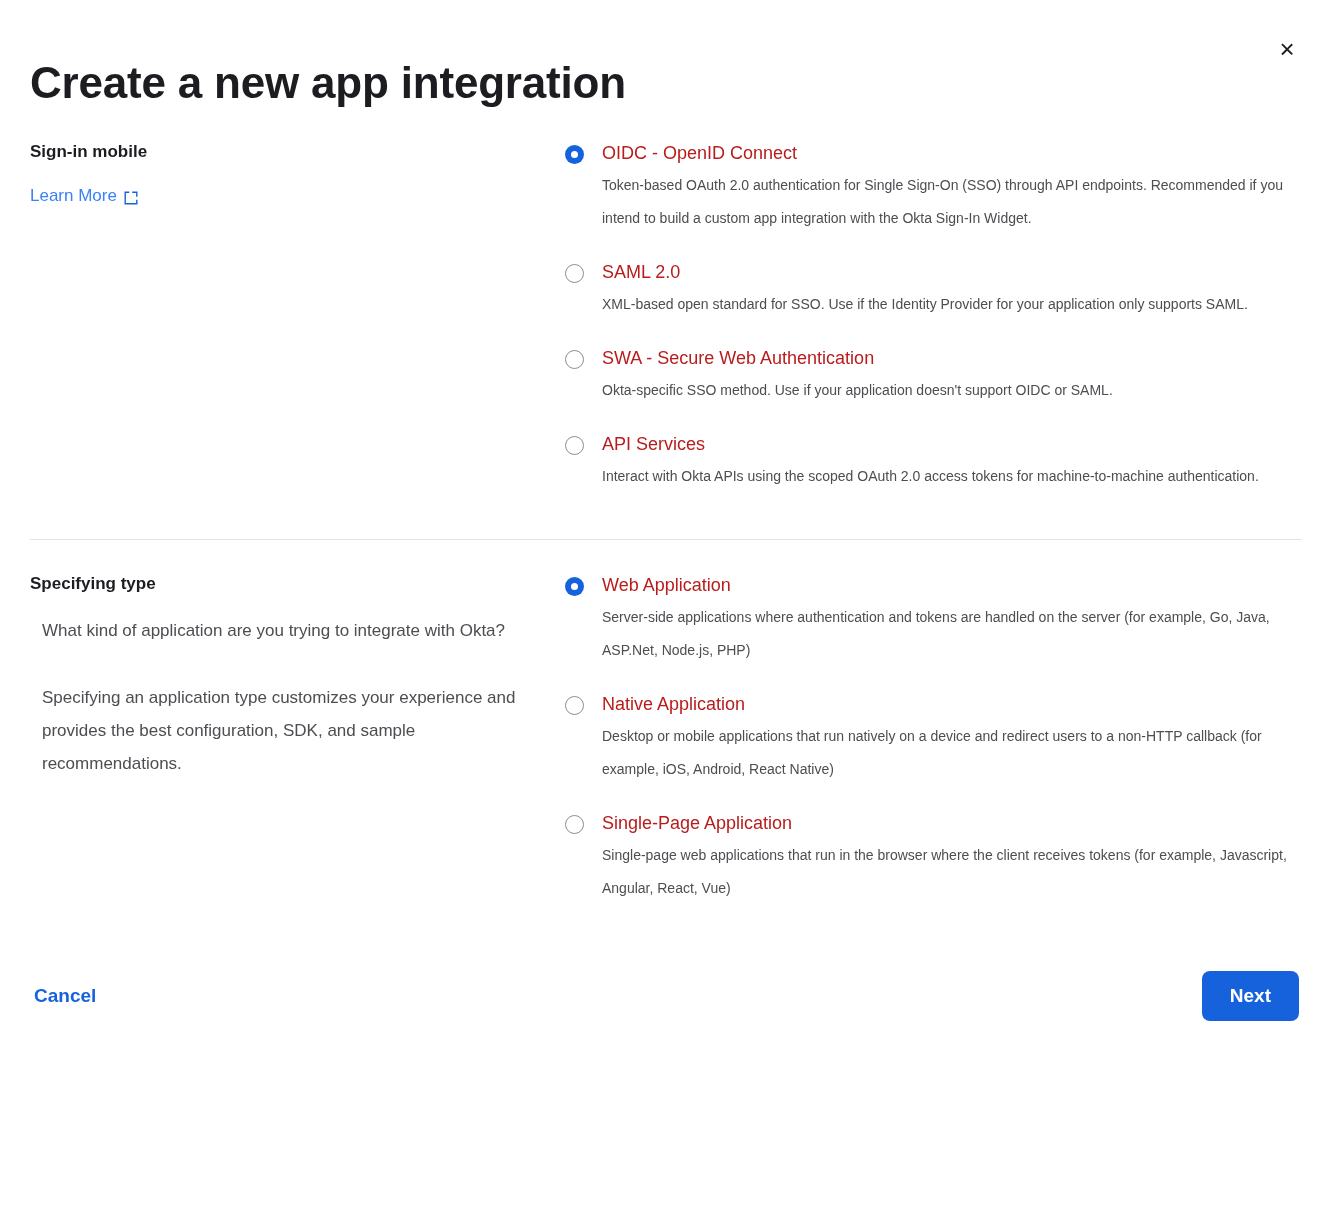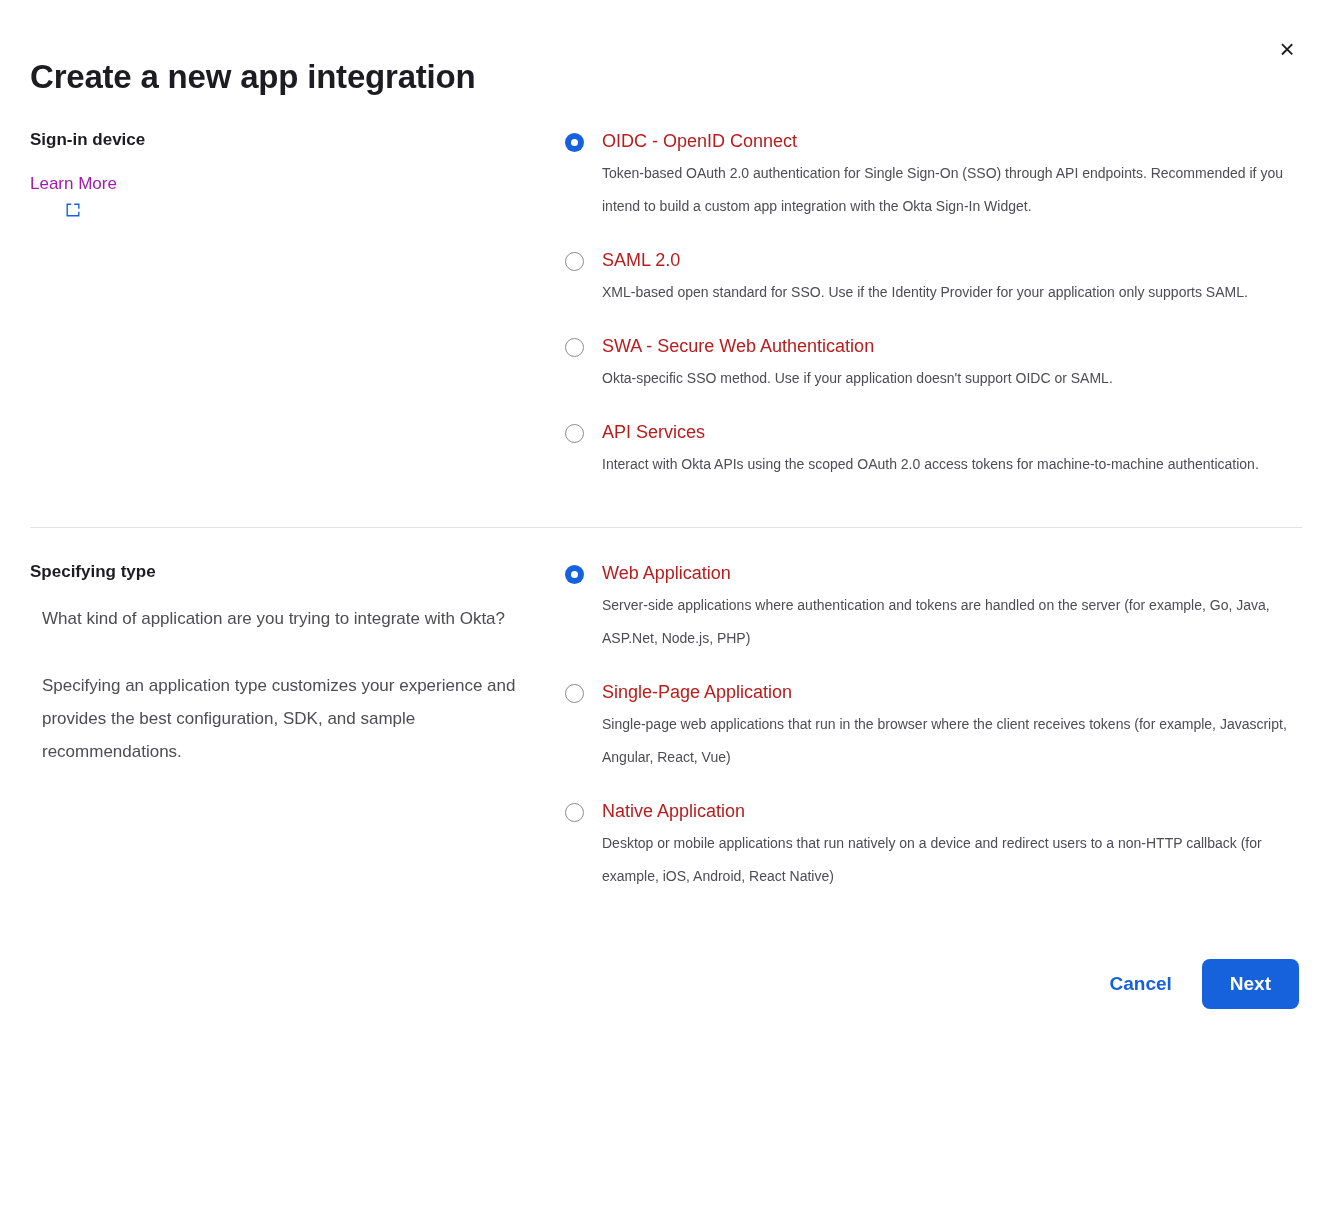"Create a new app integration" .dialog-title { font-size: 33px -> 44px }
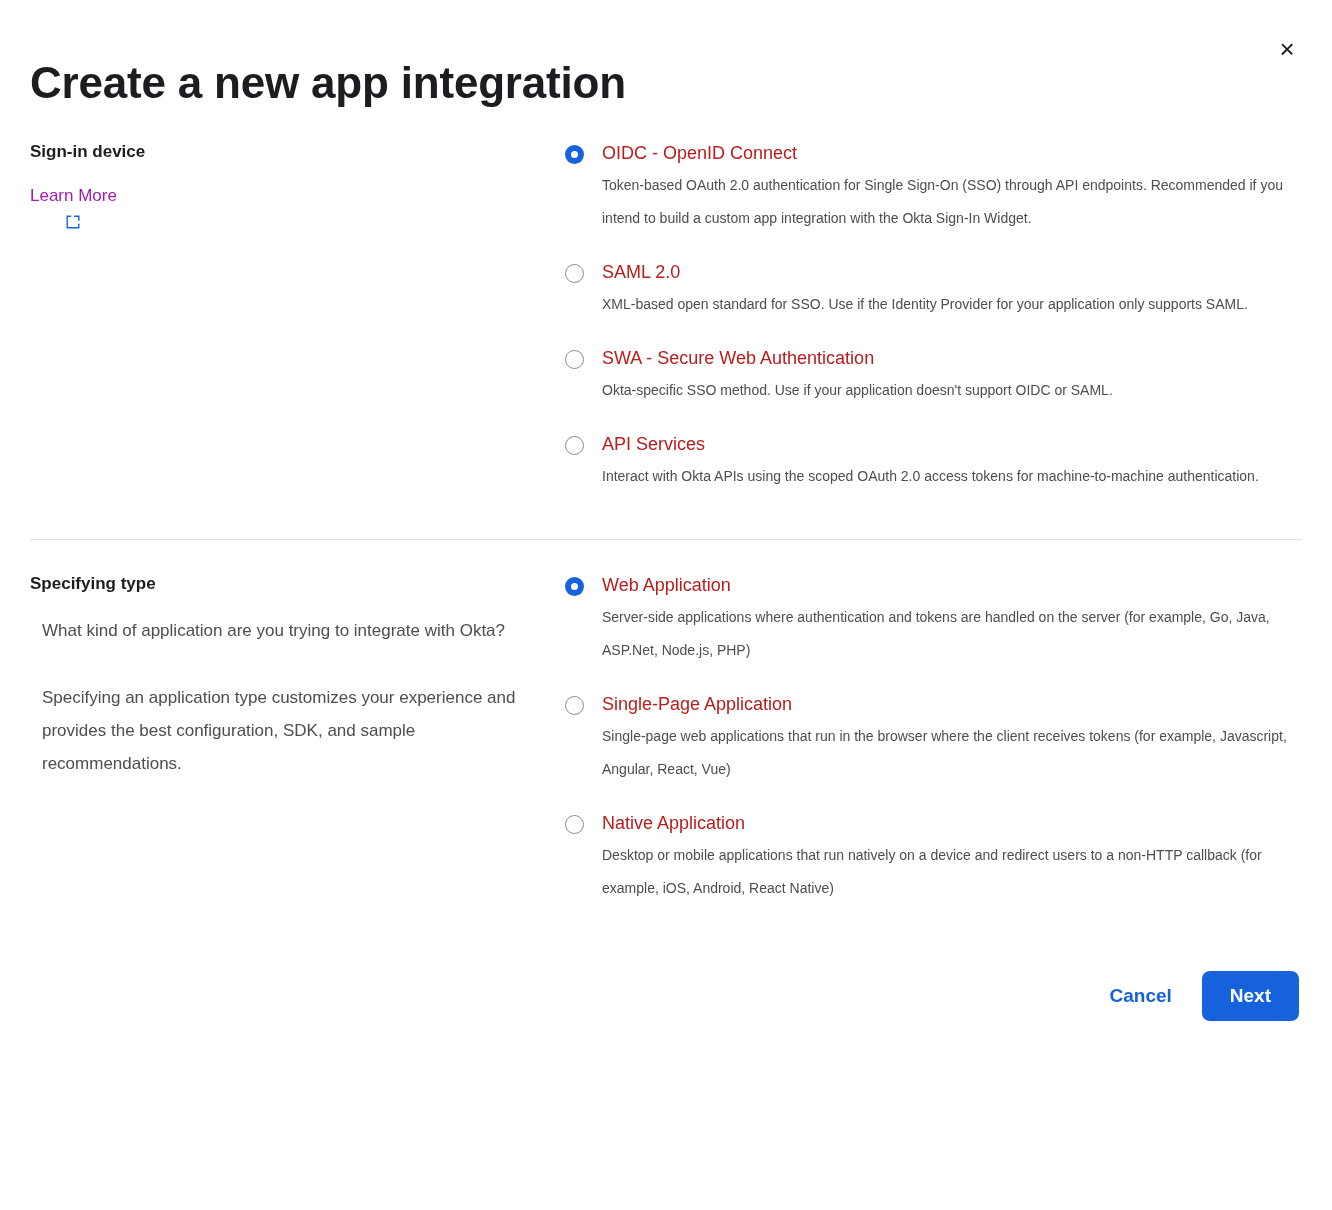"Sign-in device" div.section-label { text: device -> mobile }
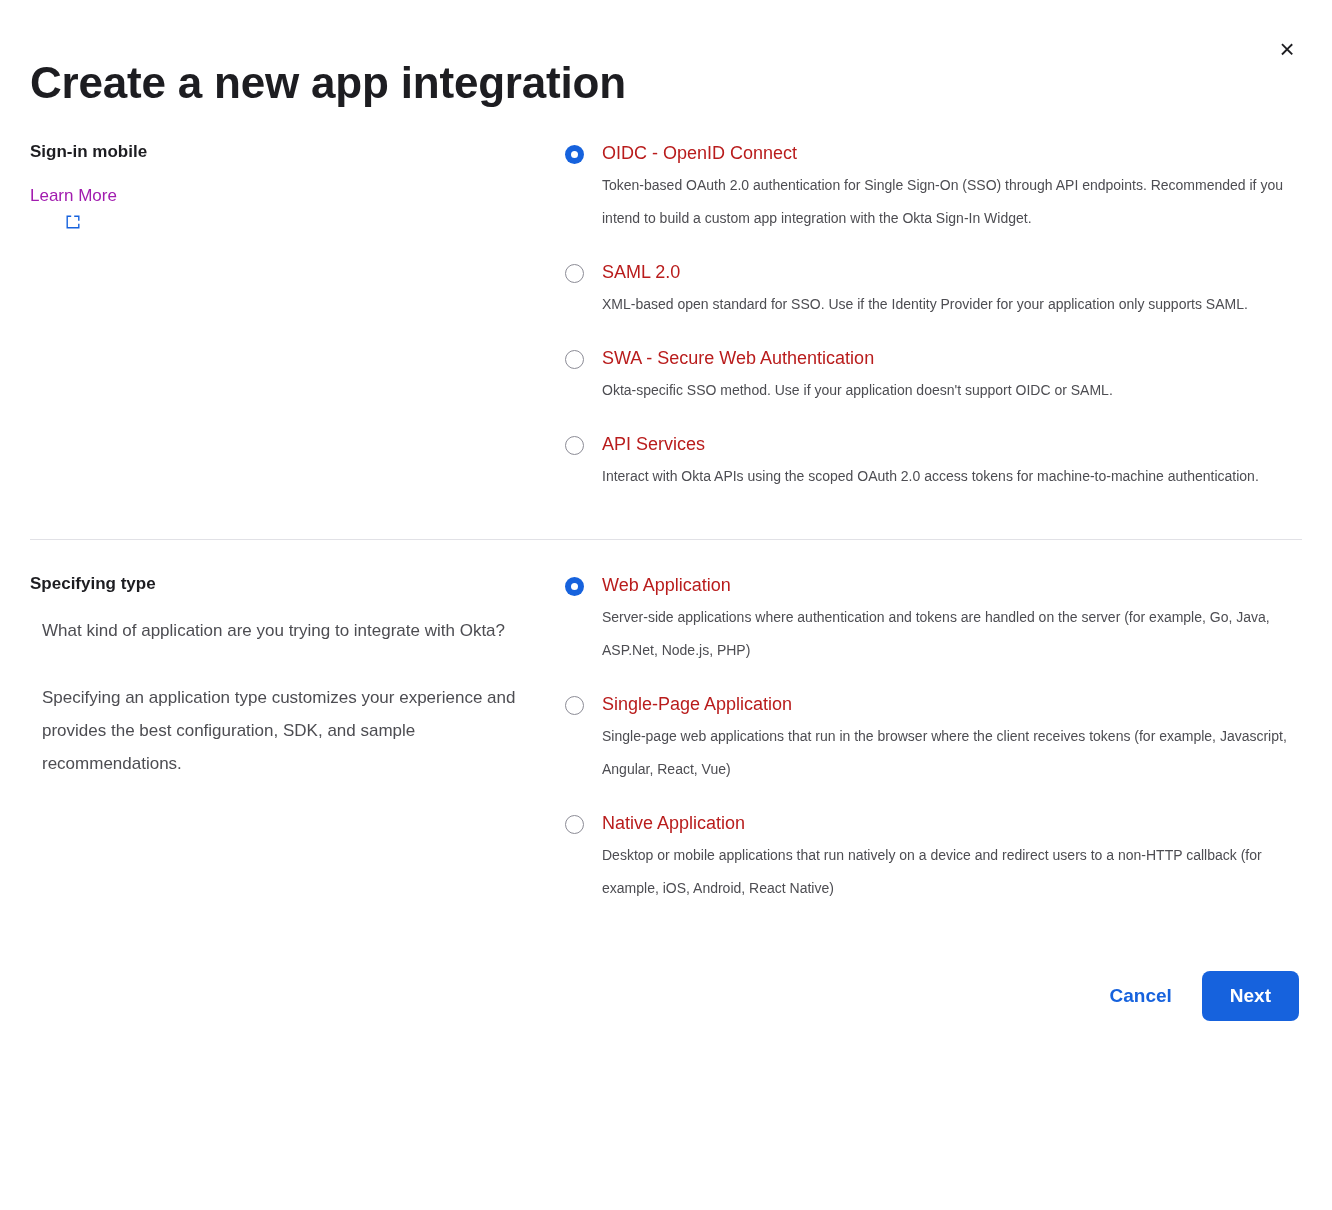"Learn More" .learn-more { color: #a21caf -> #3b82f6; flex-direction: column -> none }
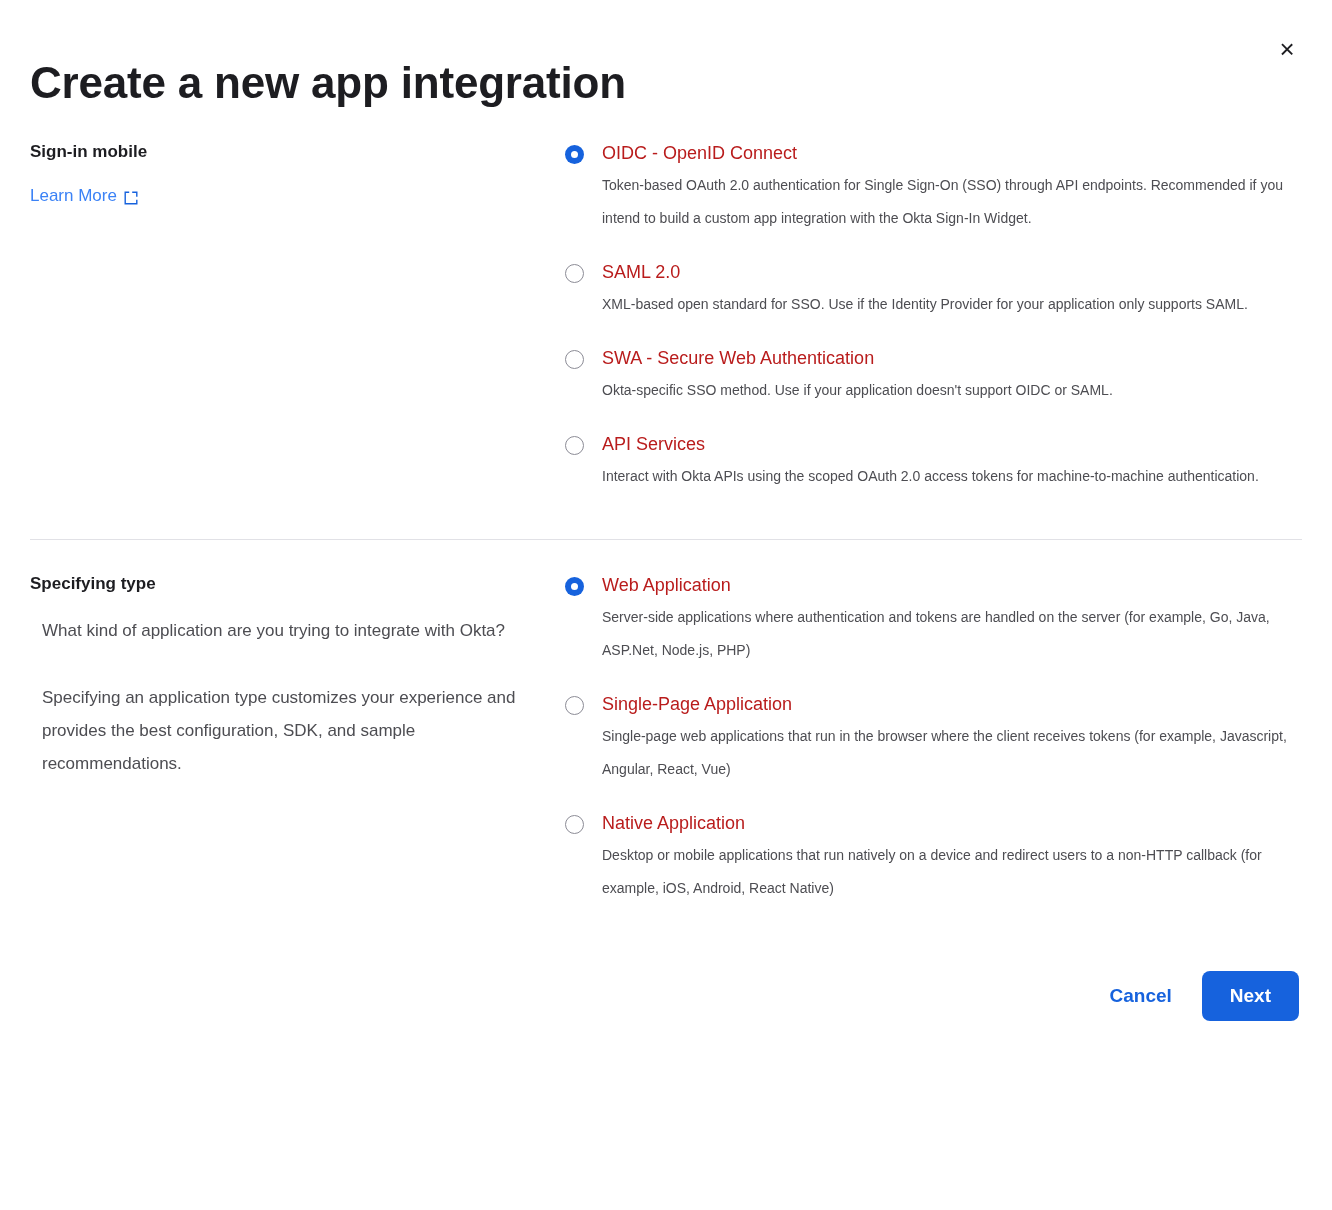"Single-Page Application" div.radio-row { order: before "Native Application" -> after "Native Application" }
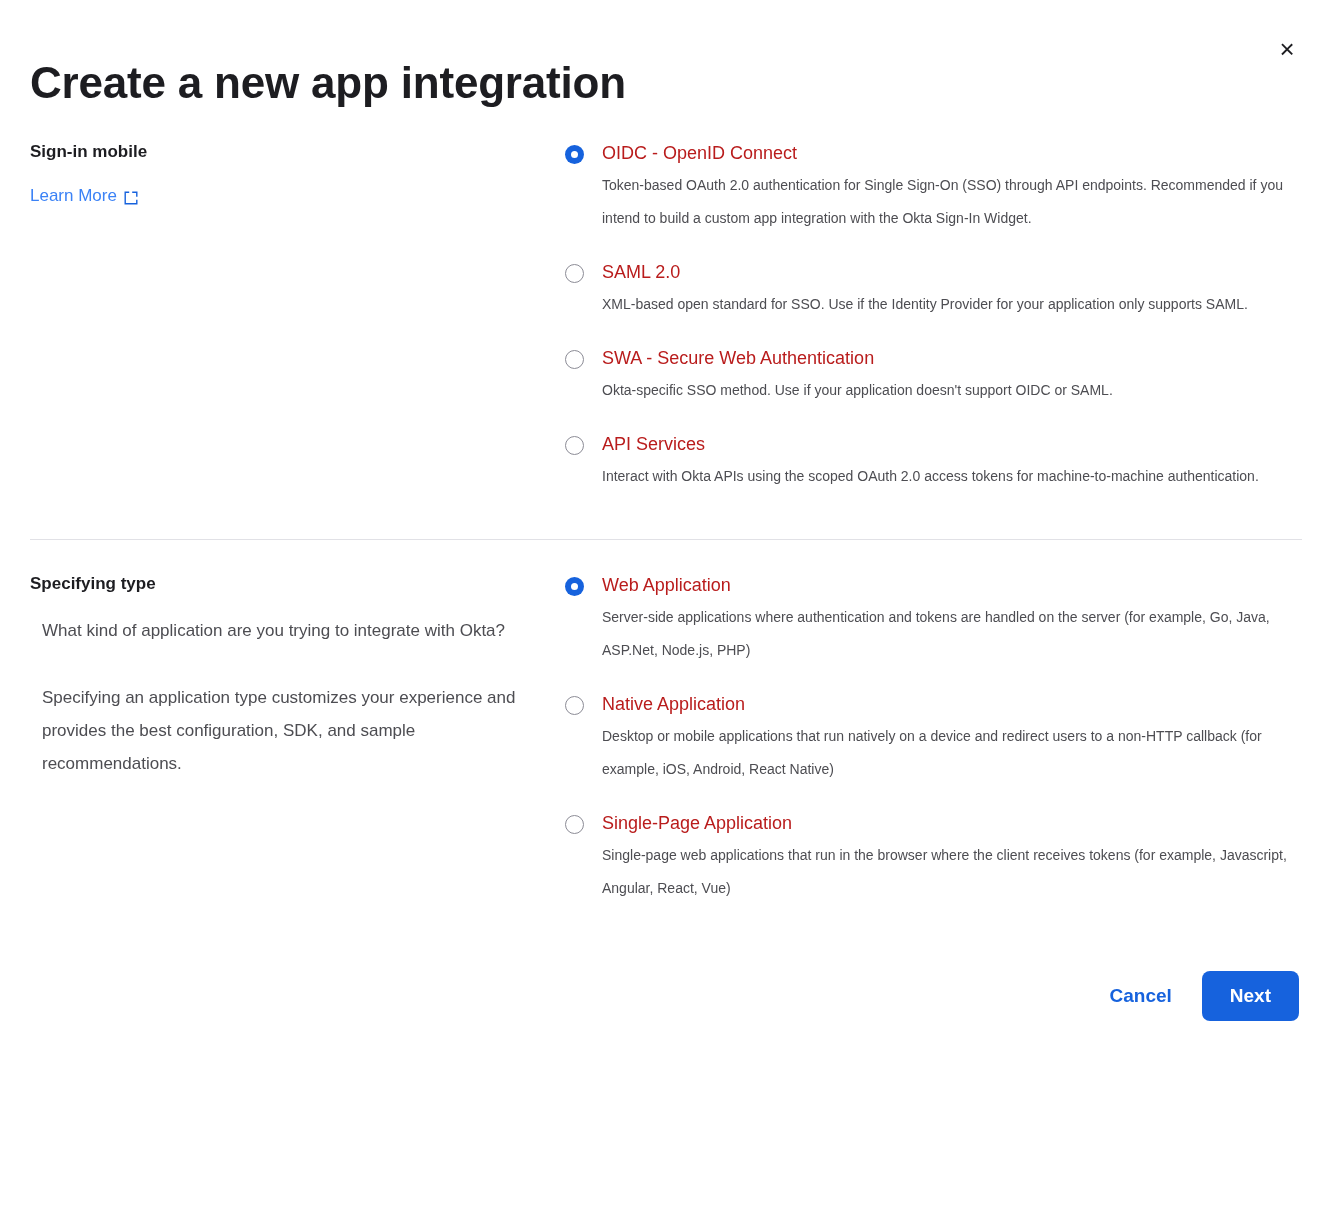"Cancel" .footer { justify-content: flex-end -> space-between }
